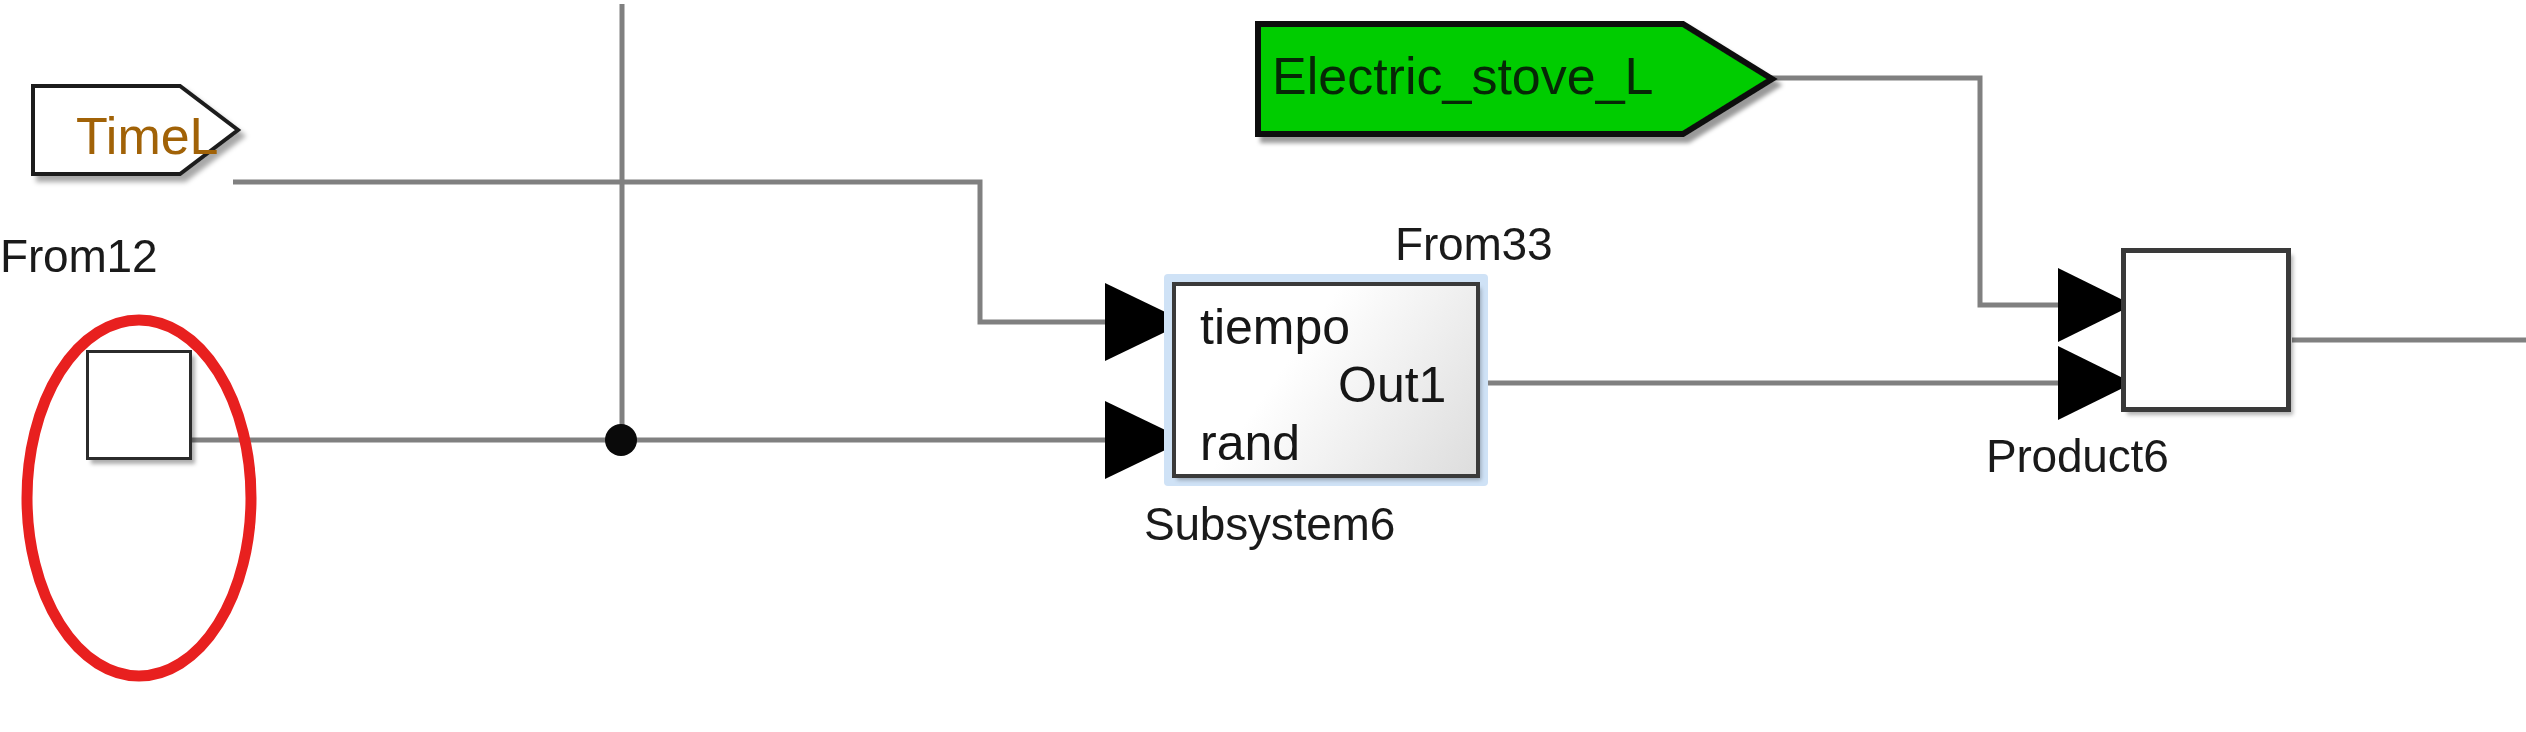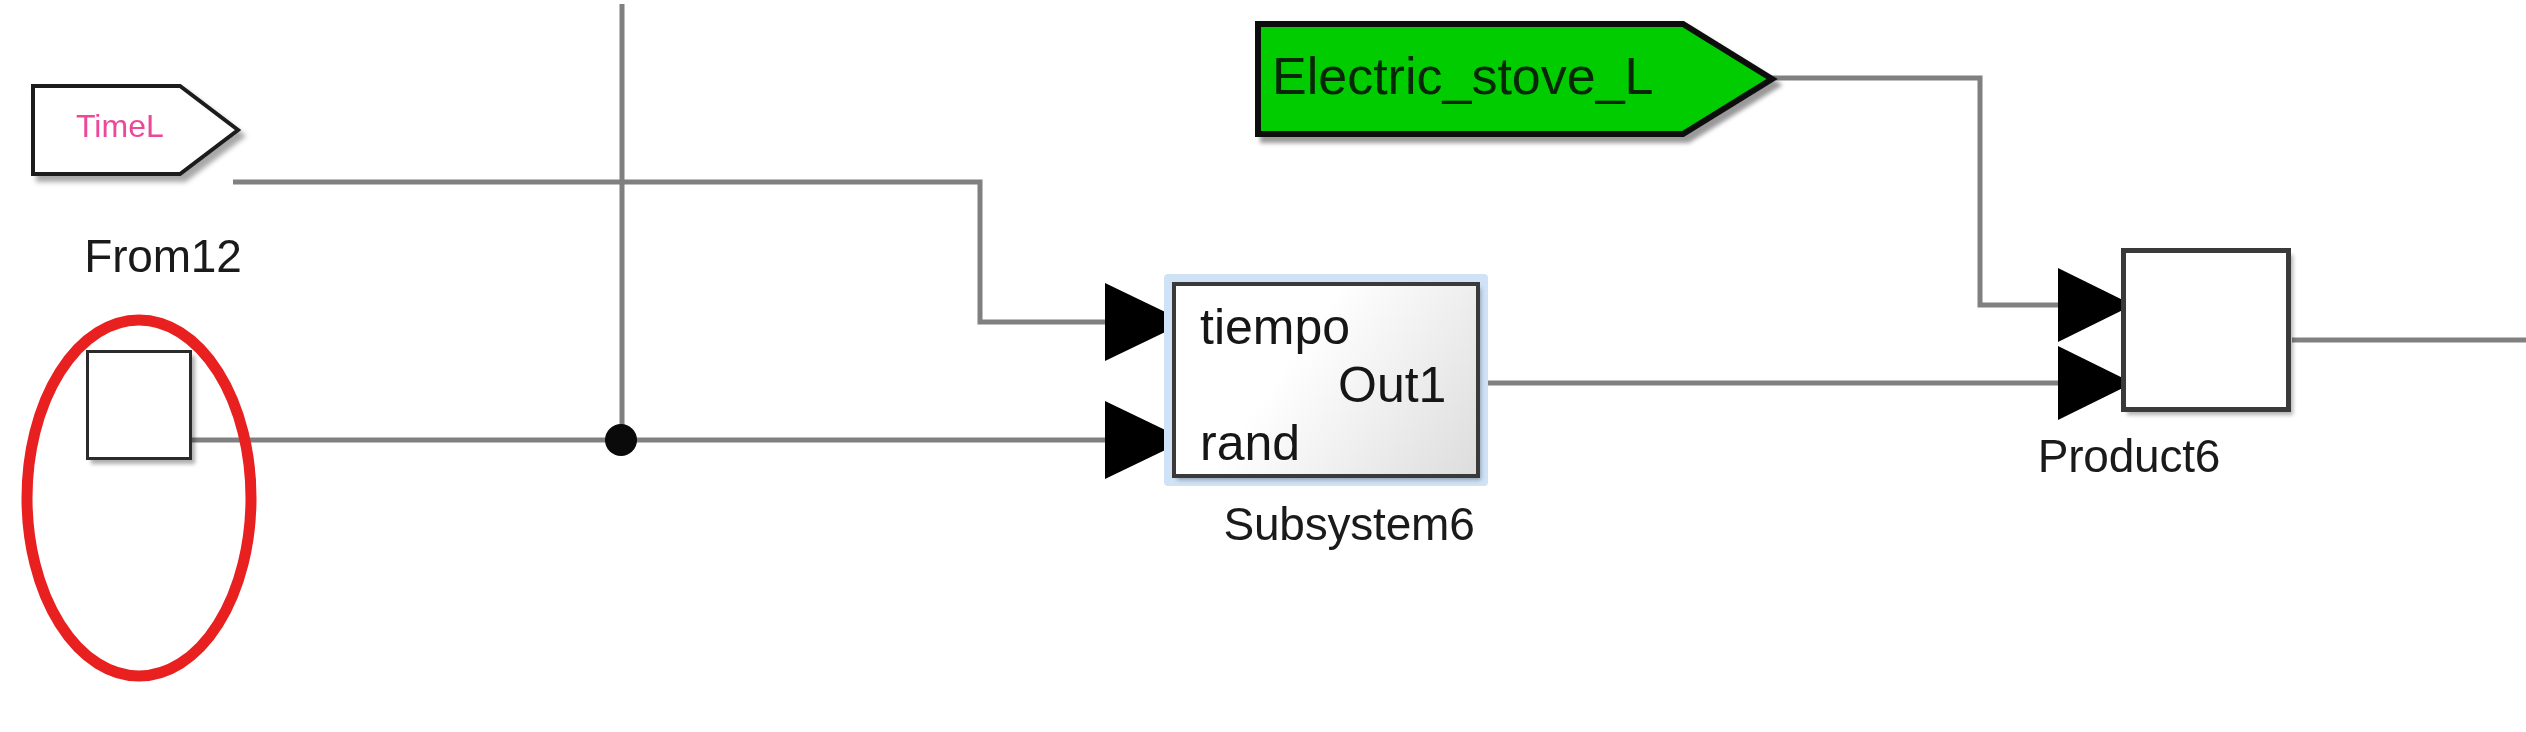"TimeL" .from-text { color: #ec4899 -> #a16207; font-size: 32px -> 52px }
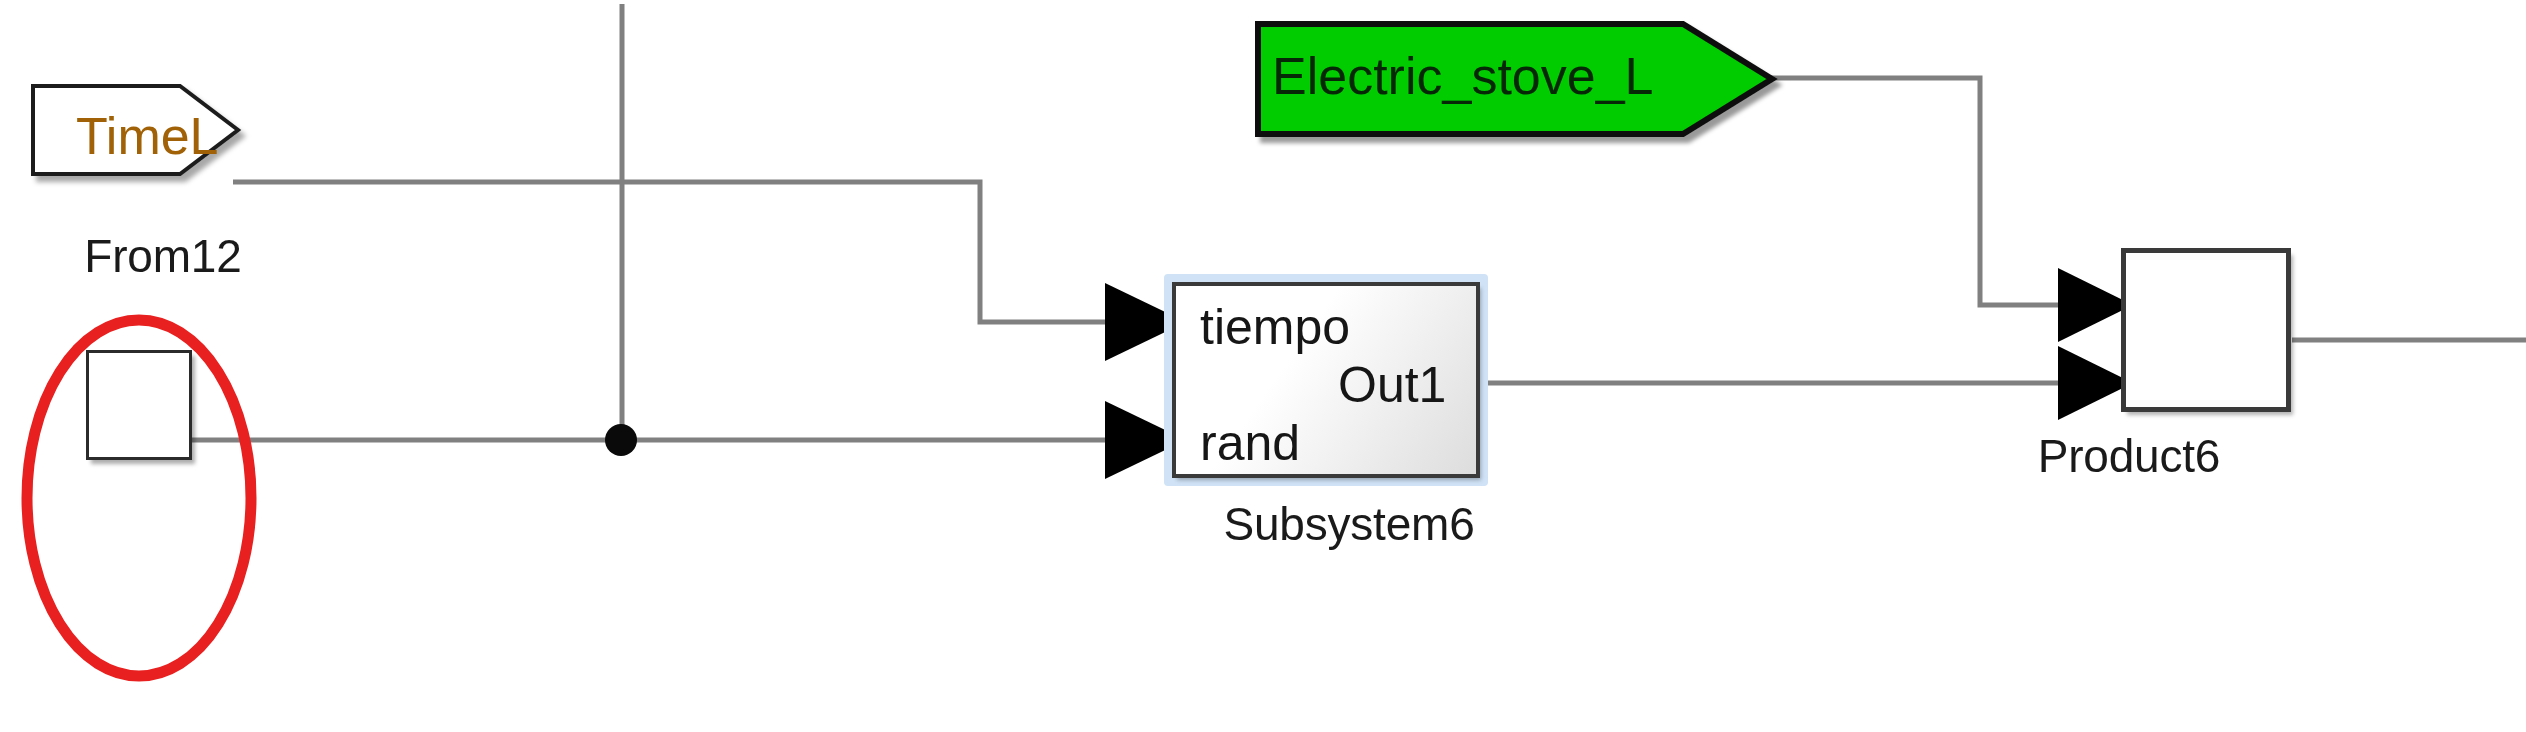"From12" .blk-label { margin-left: 29px -> none; text-align: center -> none }
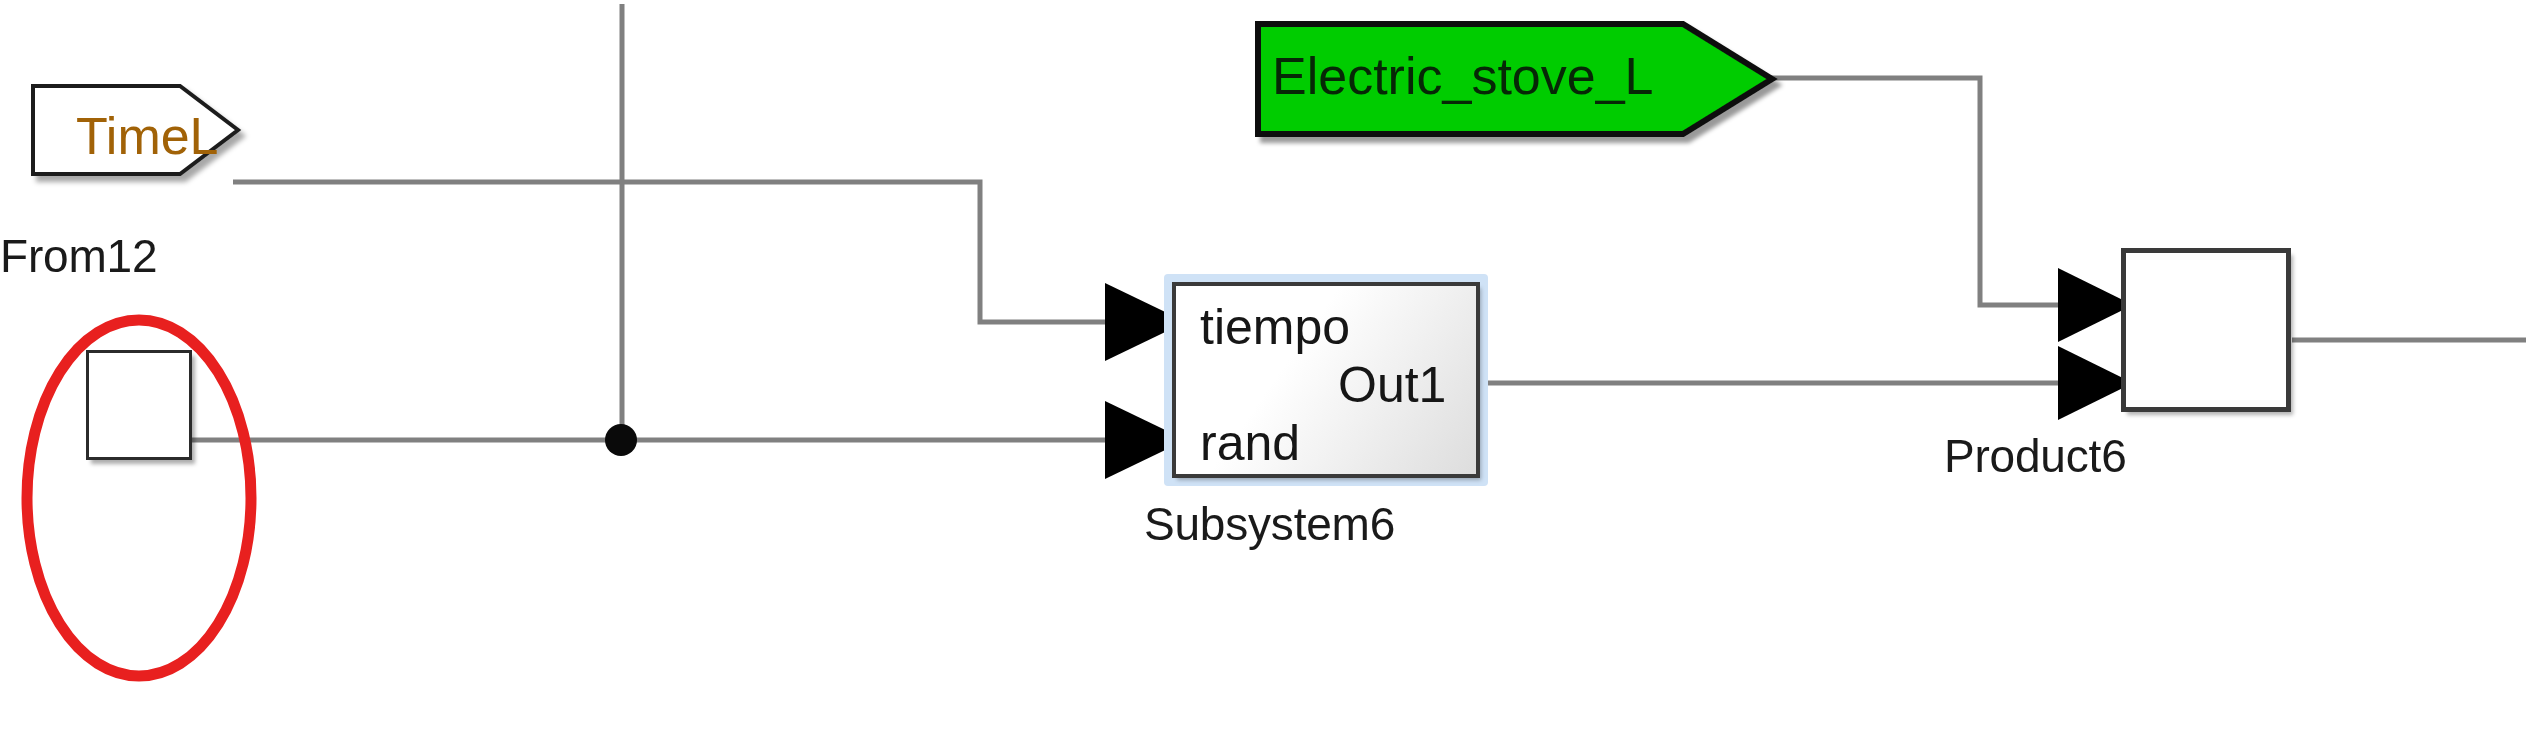"From33" div.blk-label { html: none -> <div>From33</div> }
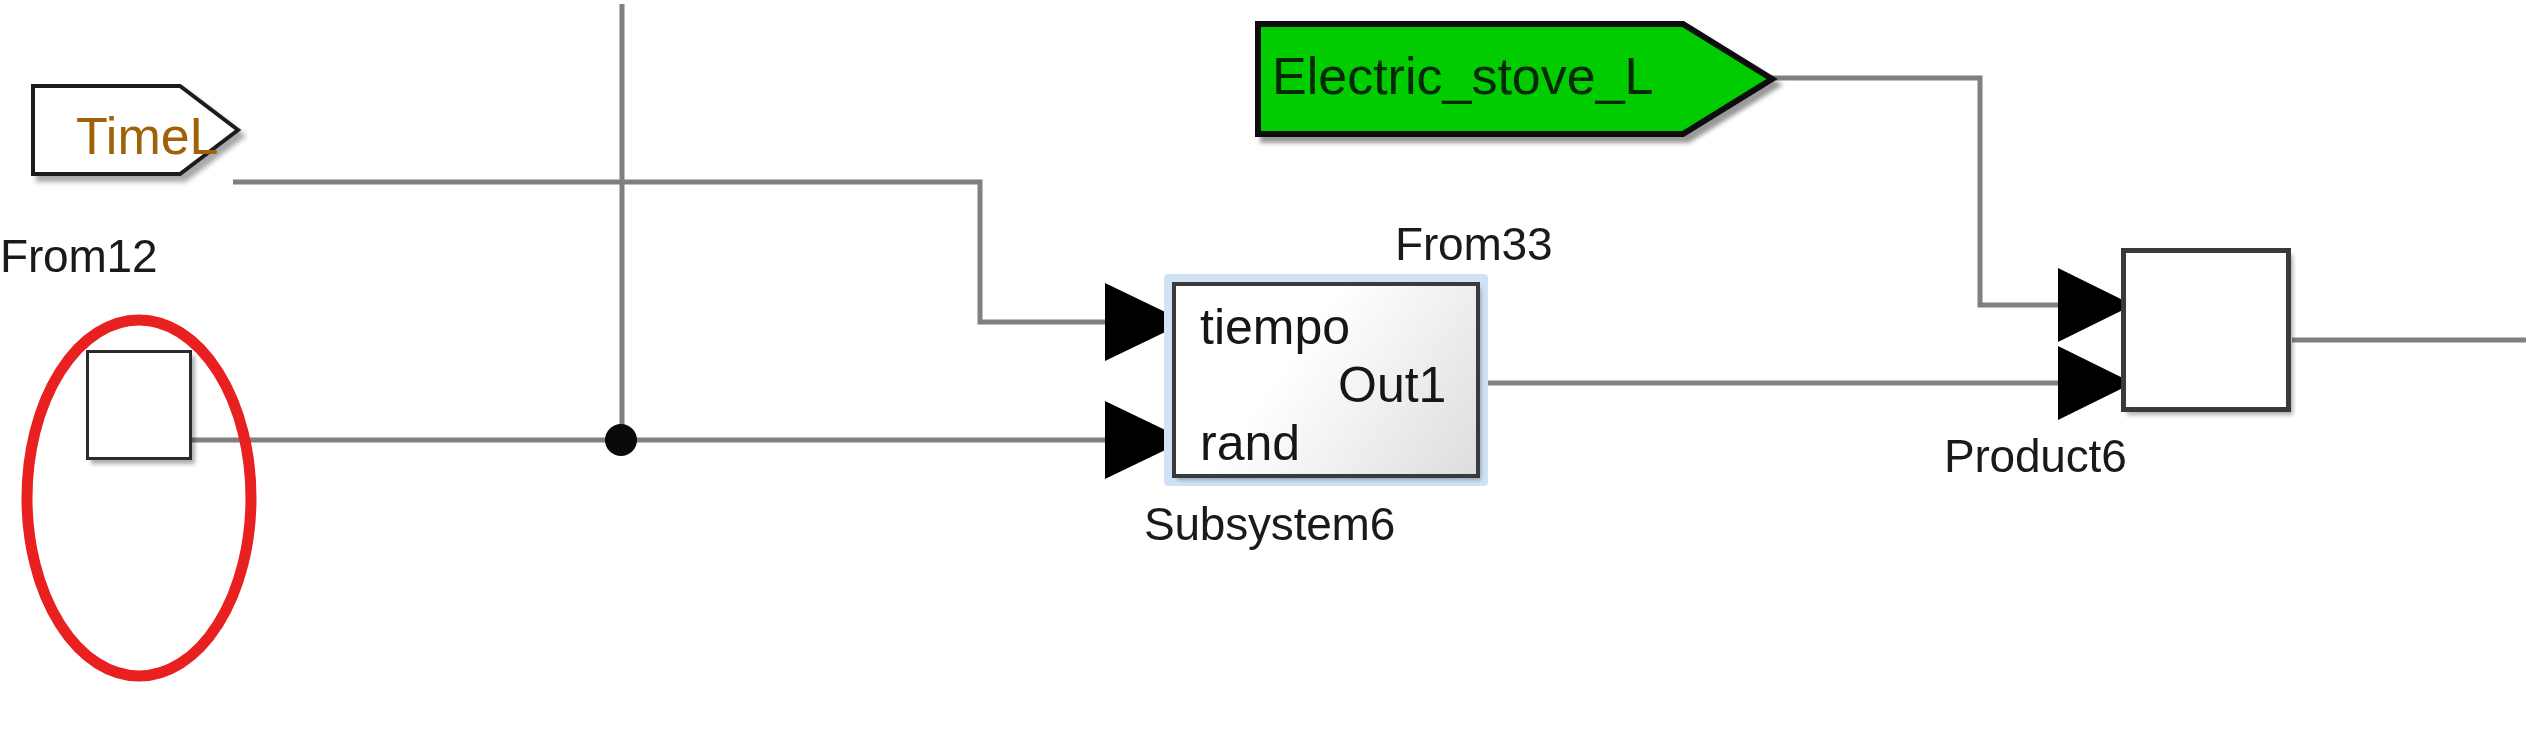"Product6" div.blk-label { left: 1944px -> 1986px }
